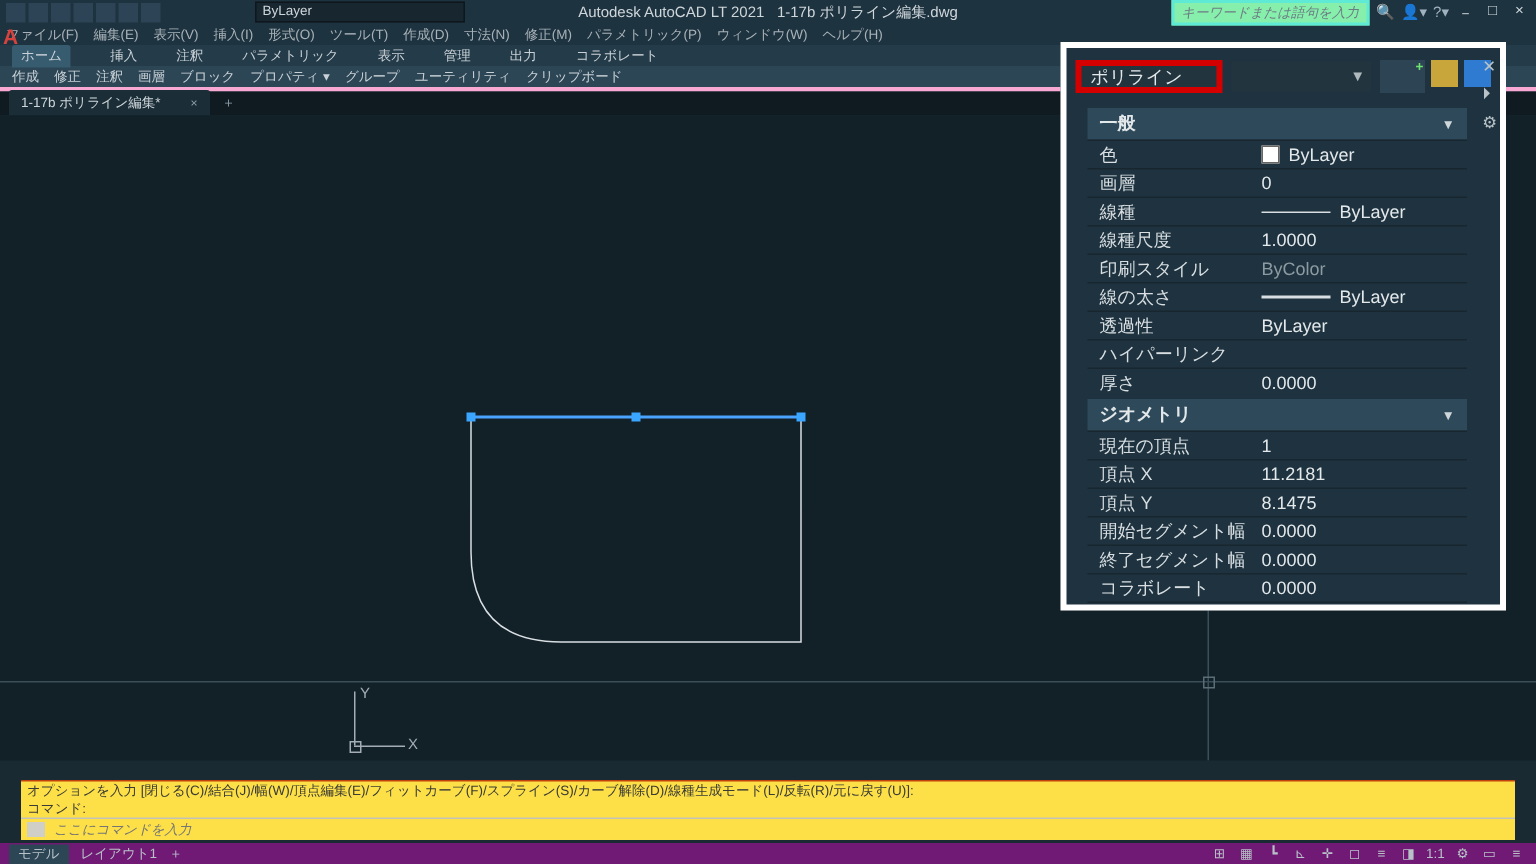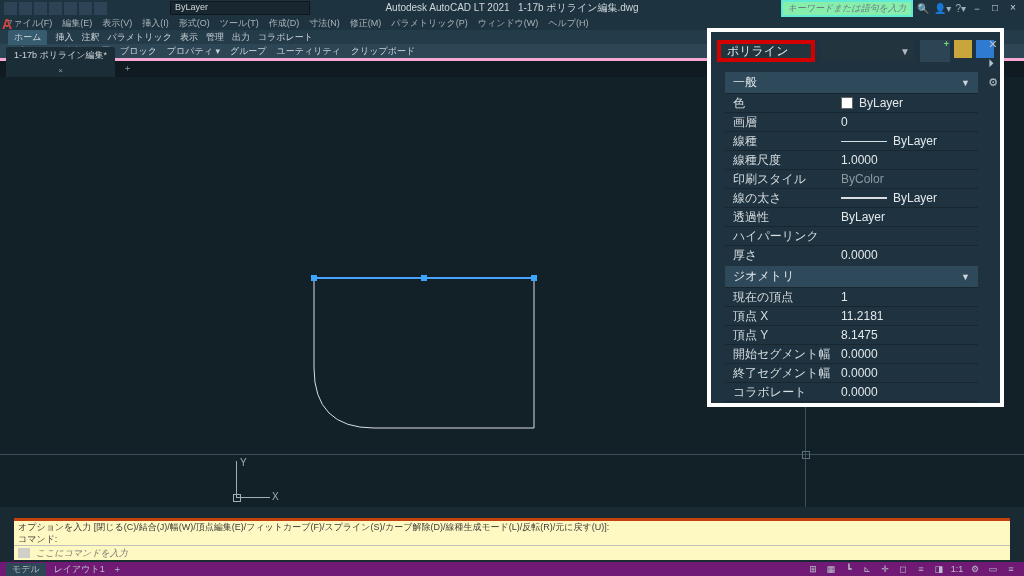"ホーム" .ribbon-tabs { gap: 8px -> 26px }
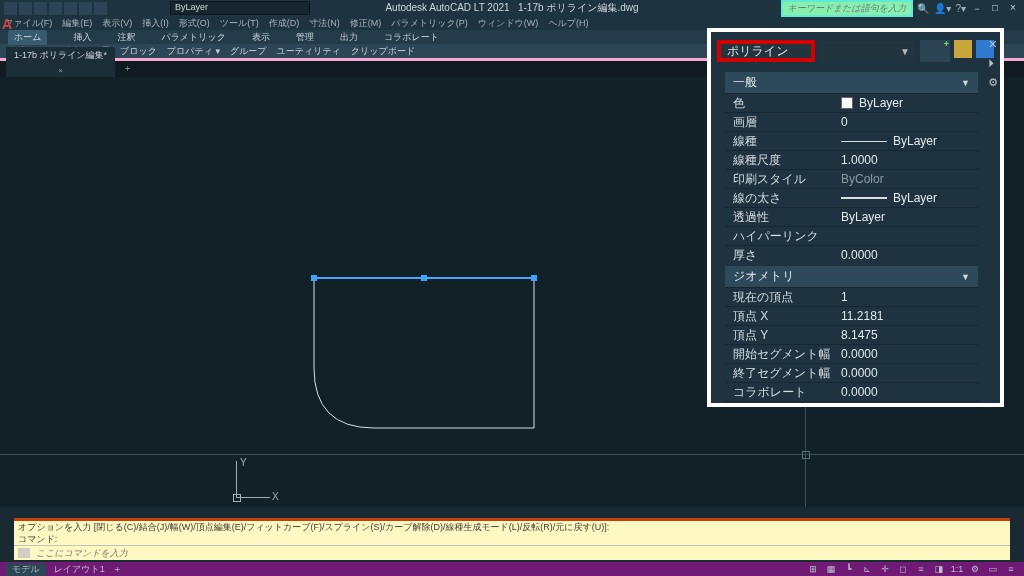"1-17b ポリライン編集*" .file-tab { flex-direction: column -> none; gap: 4px -> 20px }
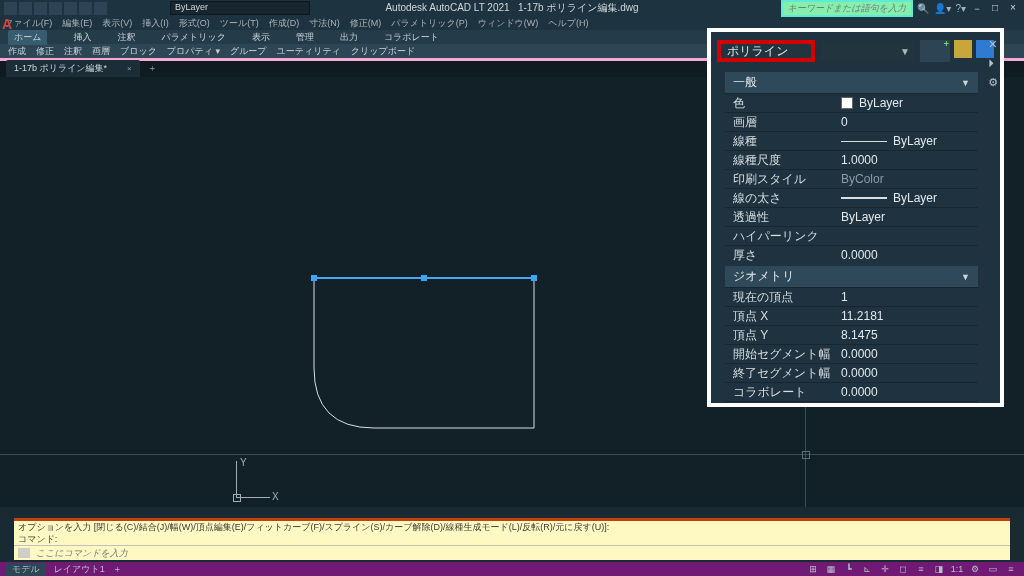"一般" .sect-head { font-weight: normal -> bold }
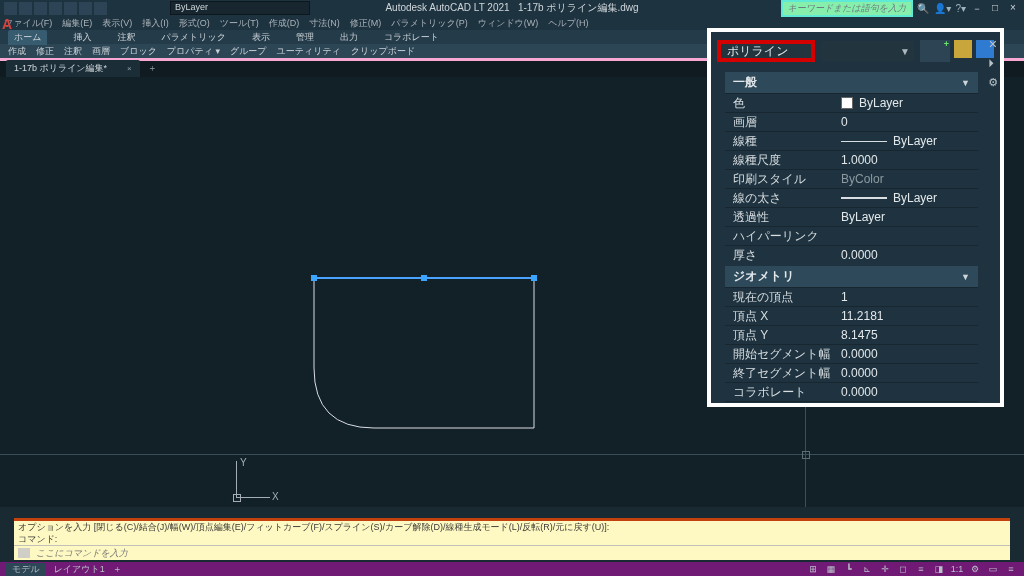"オプションを入力" .cmd-area { background: #fef9c3 -> #fde047; border-top: 3px solid #c2410c -> 1px solid #c2410c }
